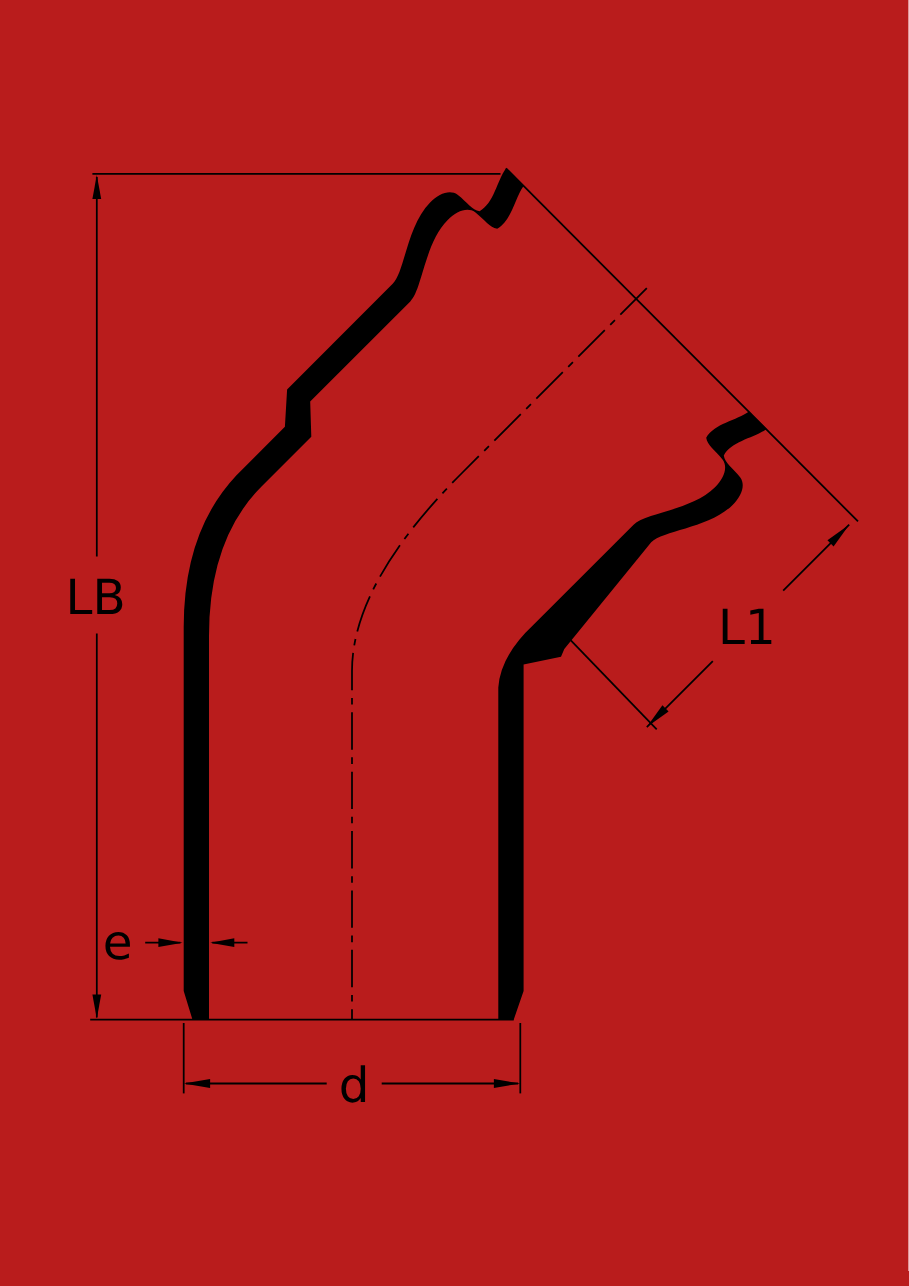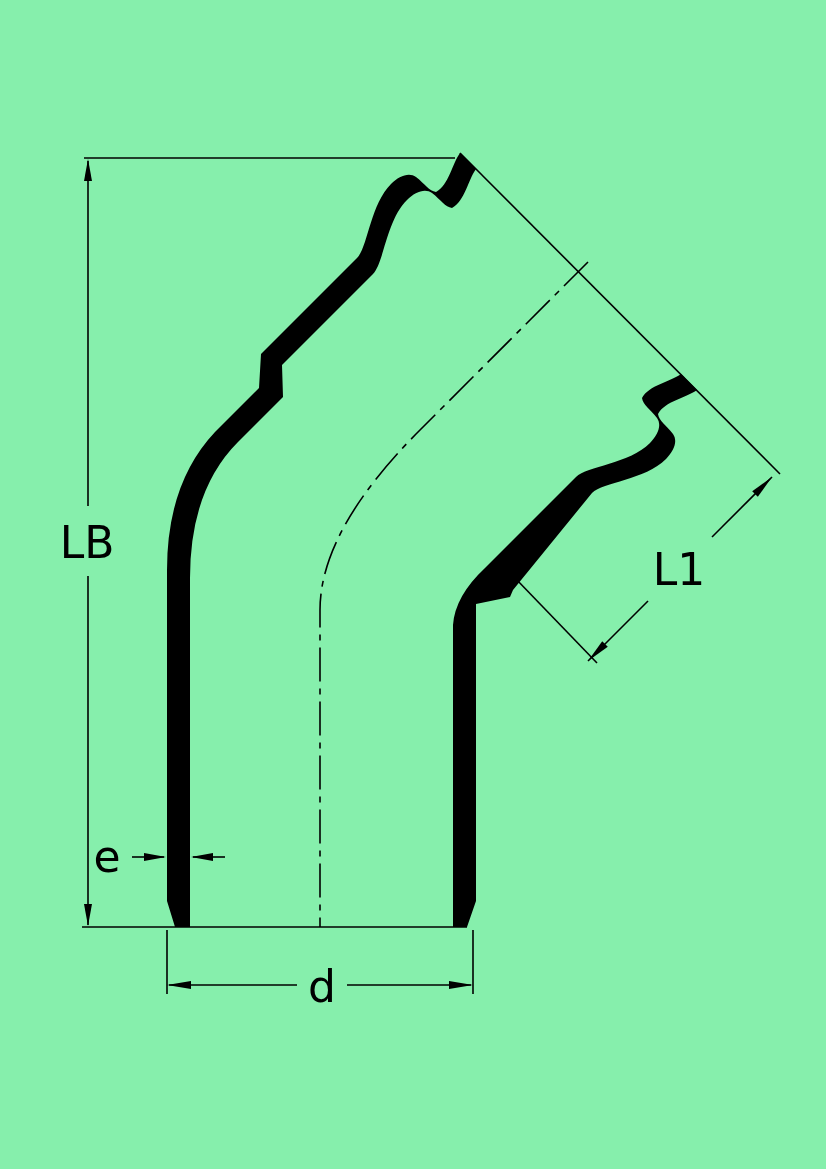"LB" .drawing-canvas { background: #86efac -> #b91c1c }
